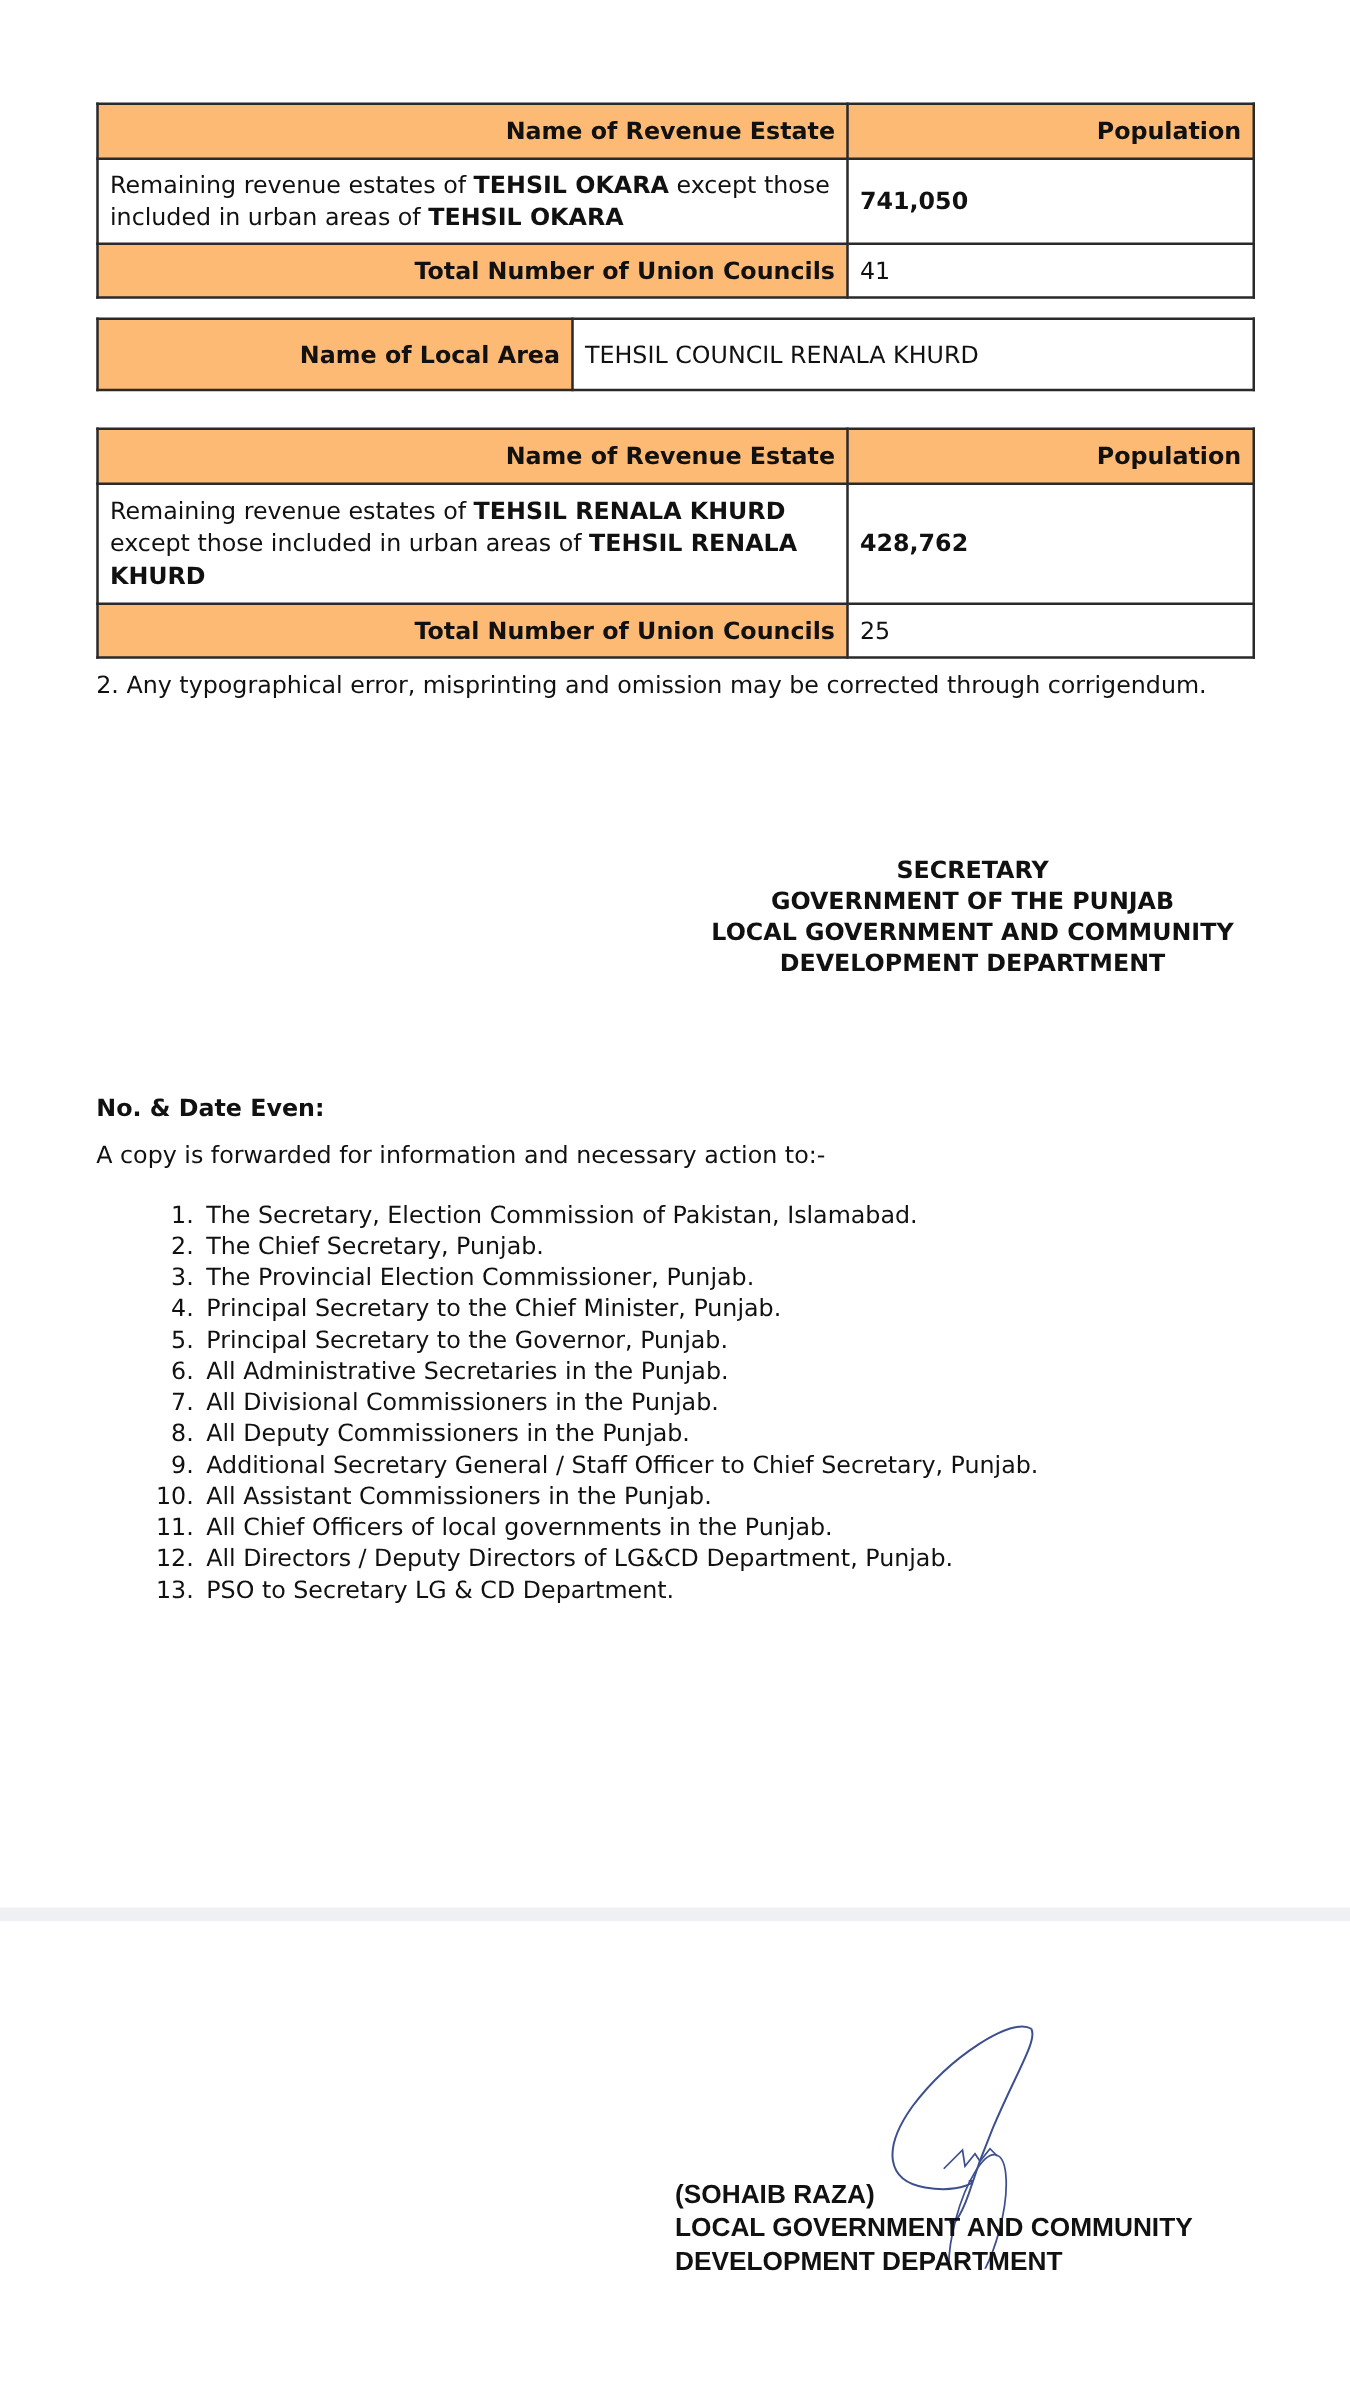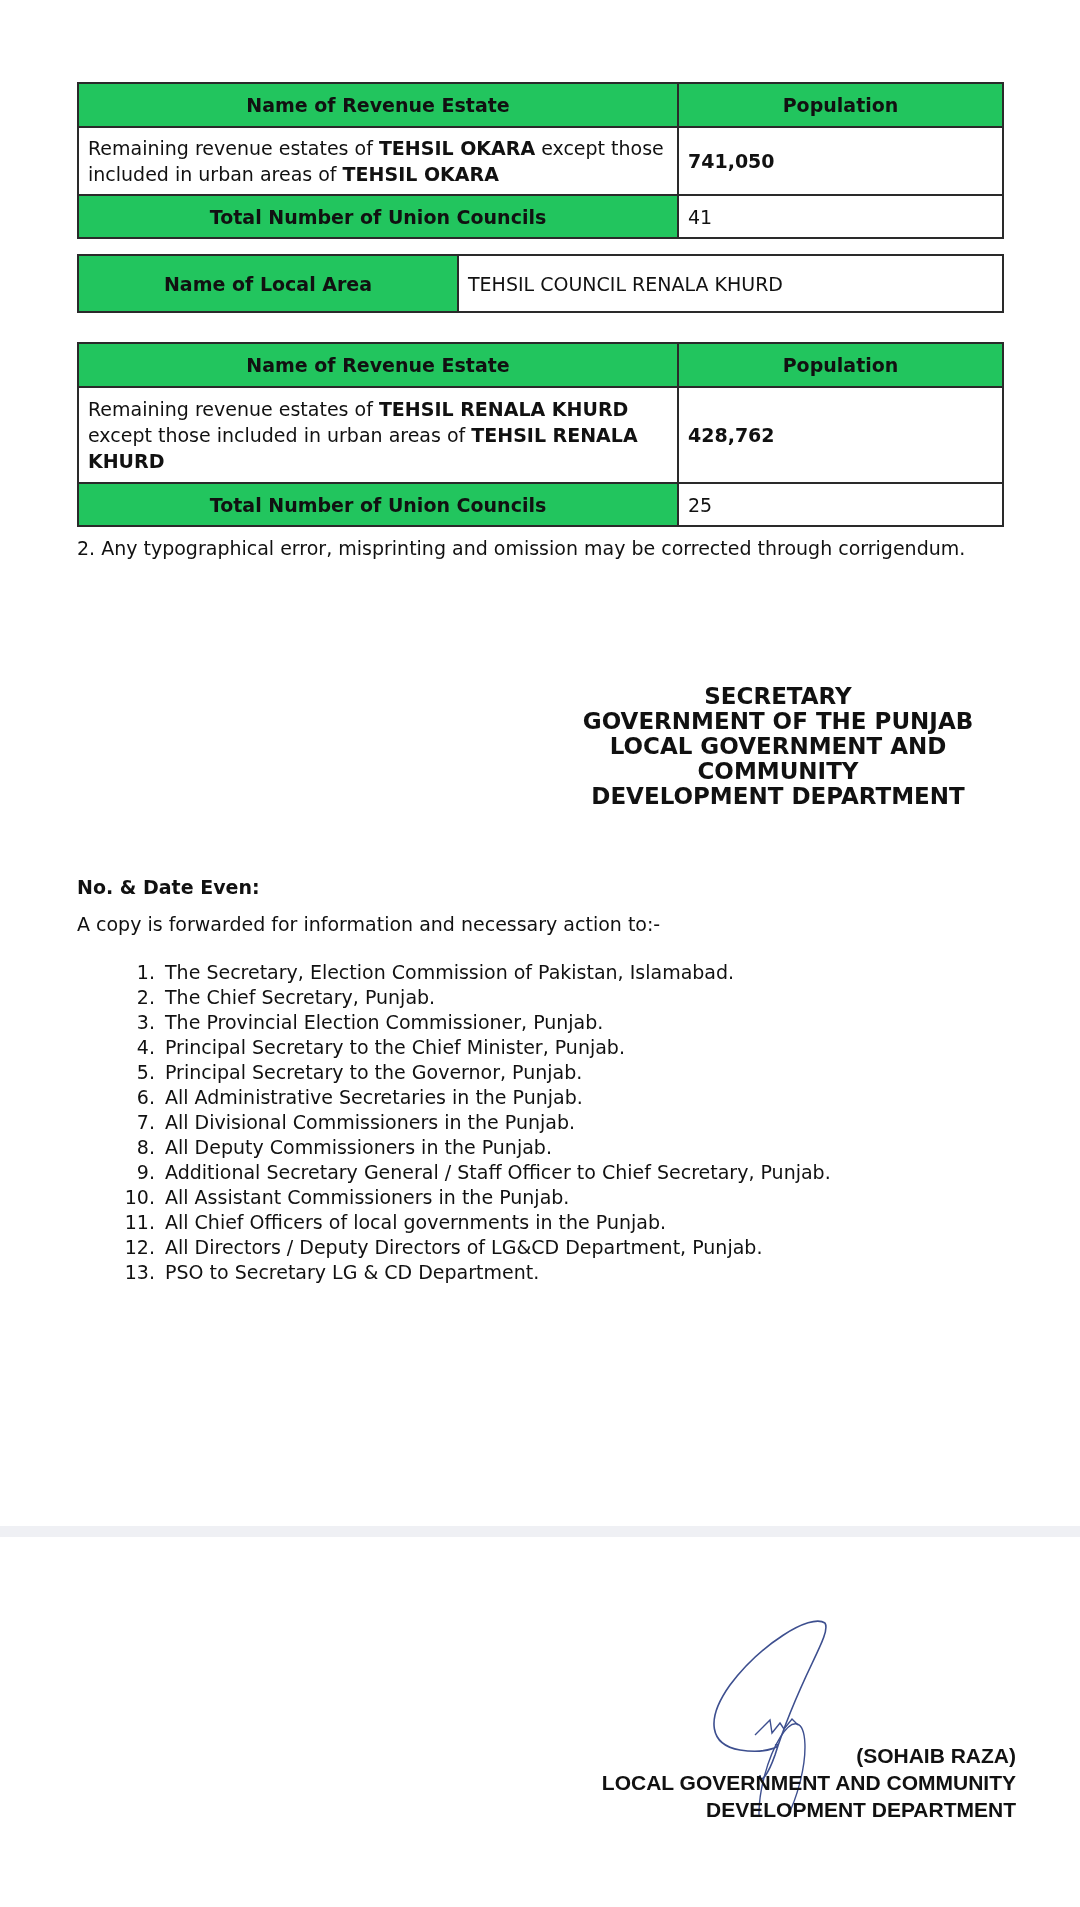"Name of Revenue Estate" .hdr { background: #22c55e -> #fdba74; text-align: center -> right }
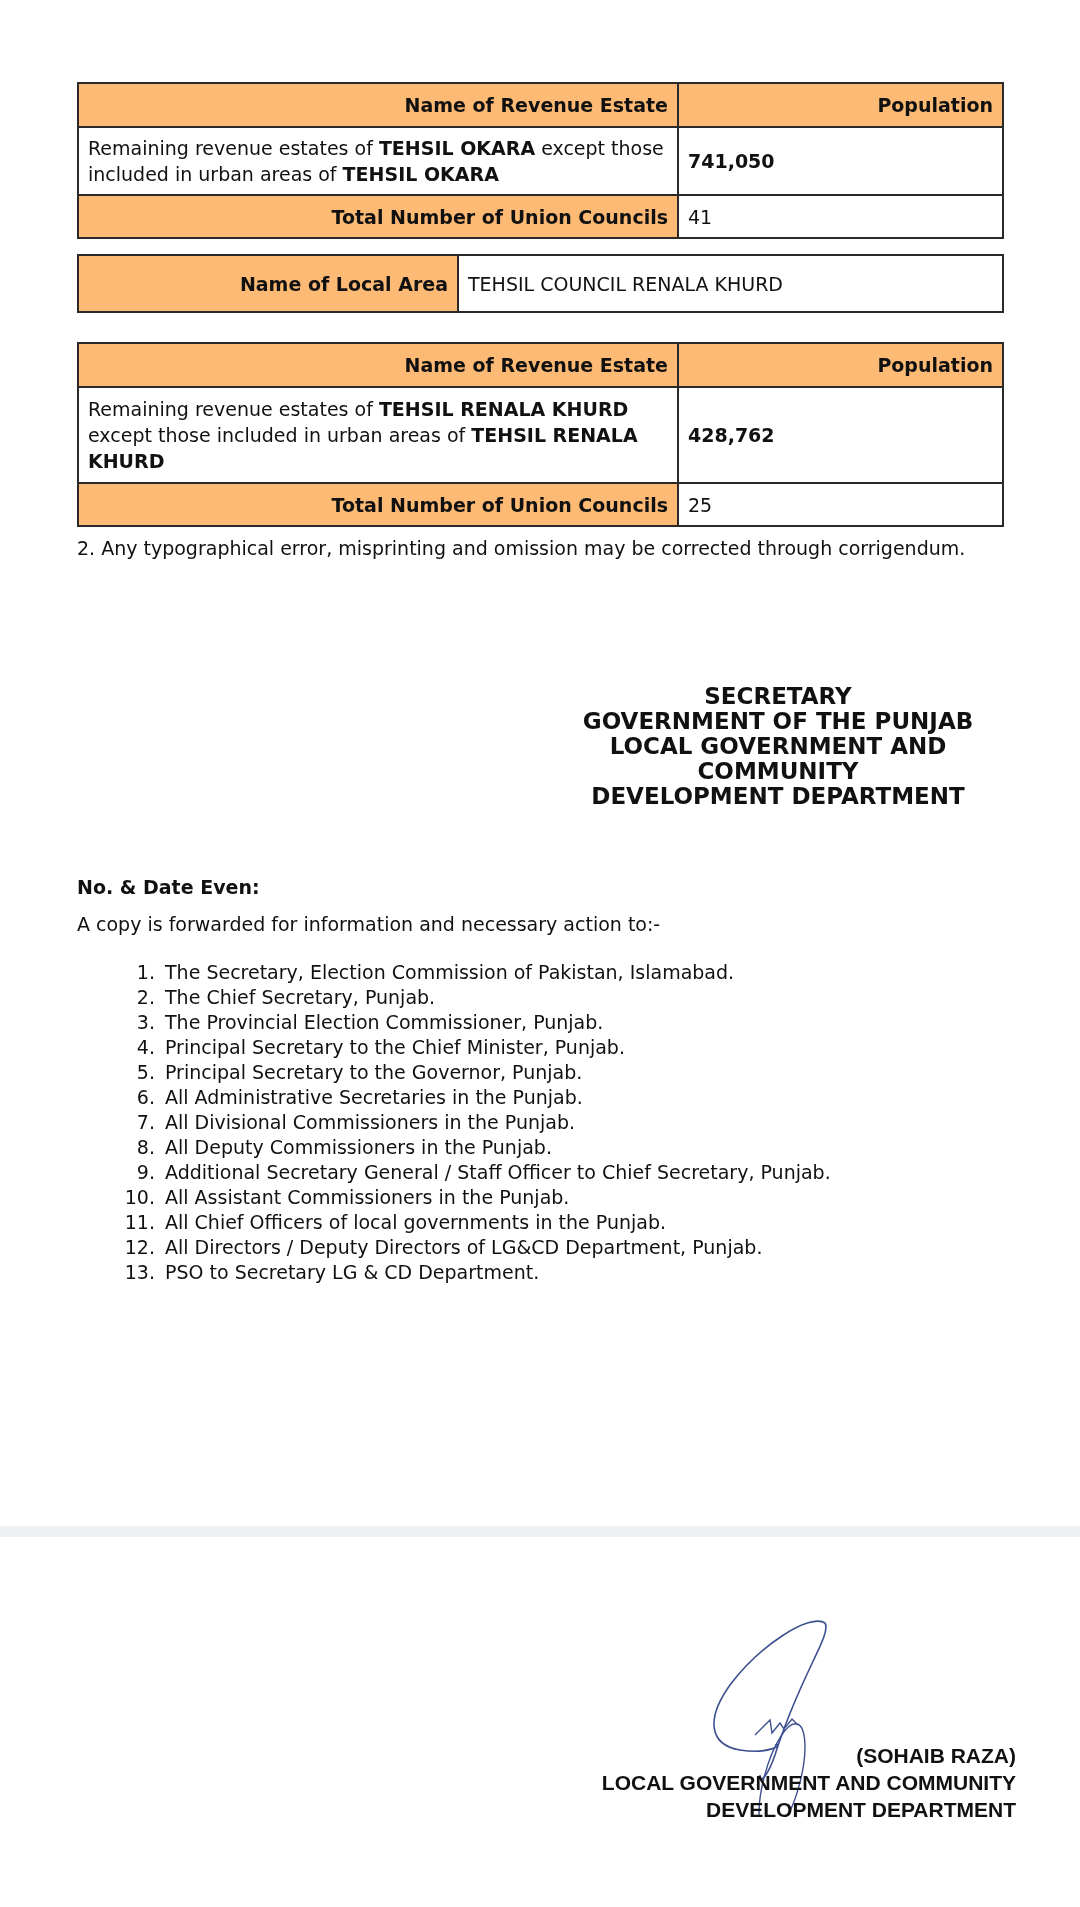"SECRETARY" .sig-block { font-size: 23px -> 19px }
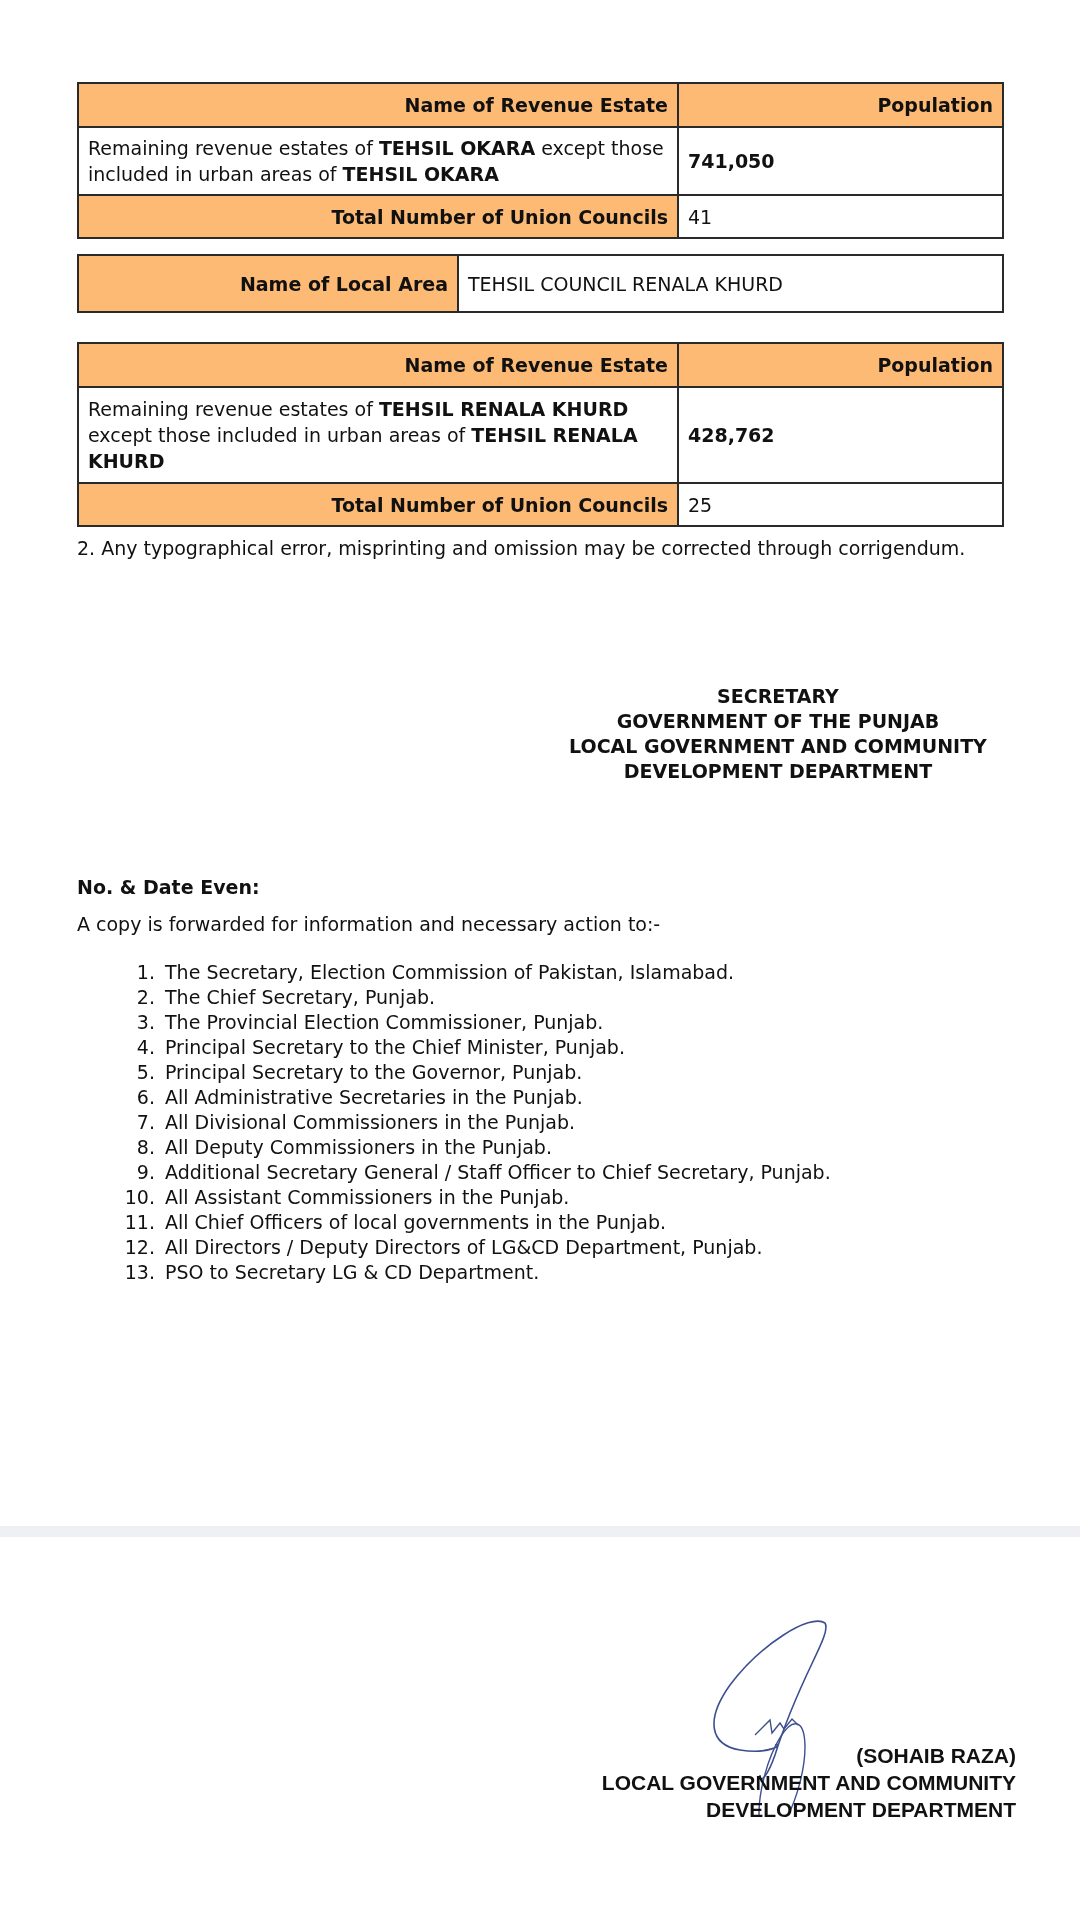"(SOHAIB RAZA)" .officer { text-align: right -> left }
